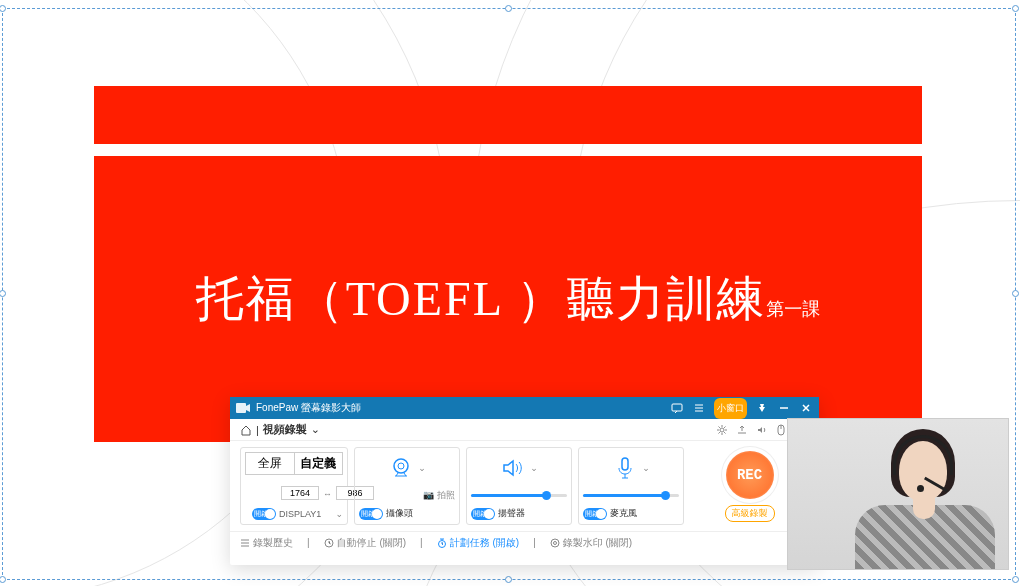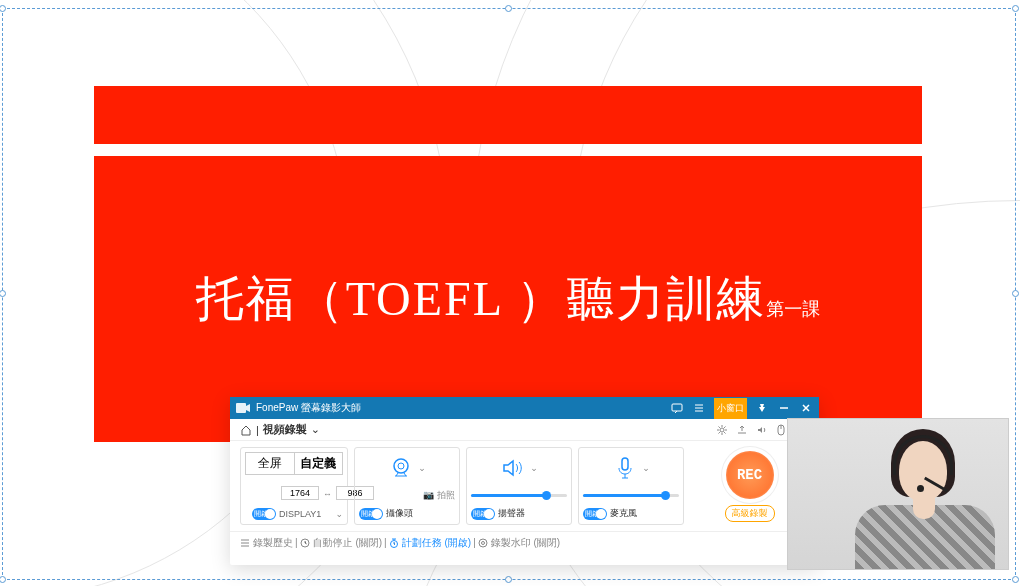"小窗口" .badge-small { border-radius: 0 -> 6px }
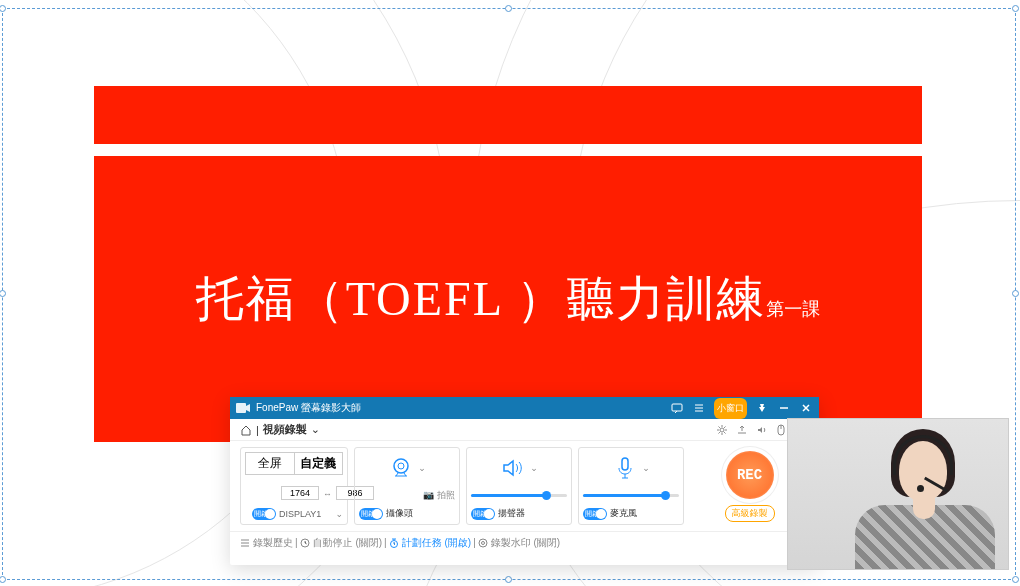"錄製歷史" .app-footer { gap: 2px -> 14px }
